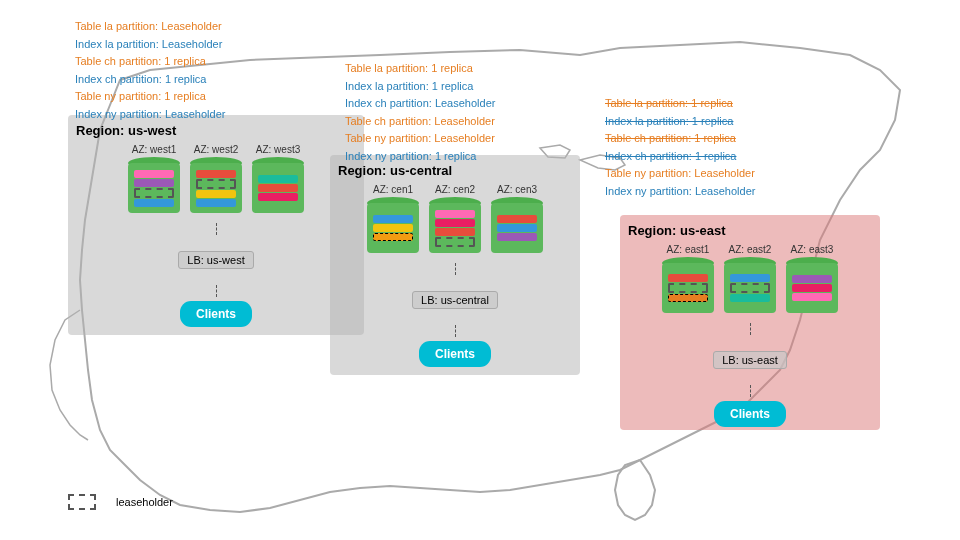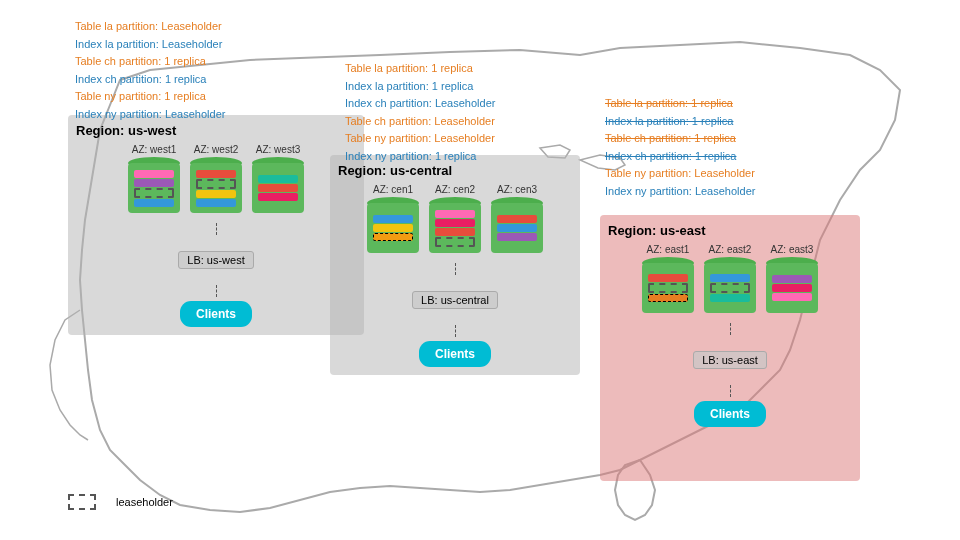"Region: us-east" .region-east { height: 266px -> 215px; left: 600px -> 620px }
